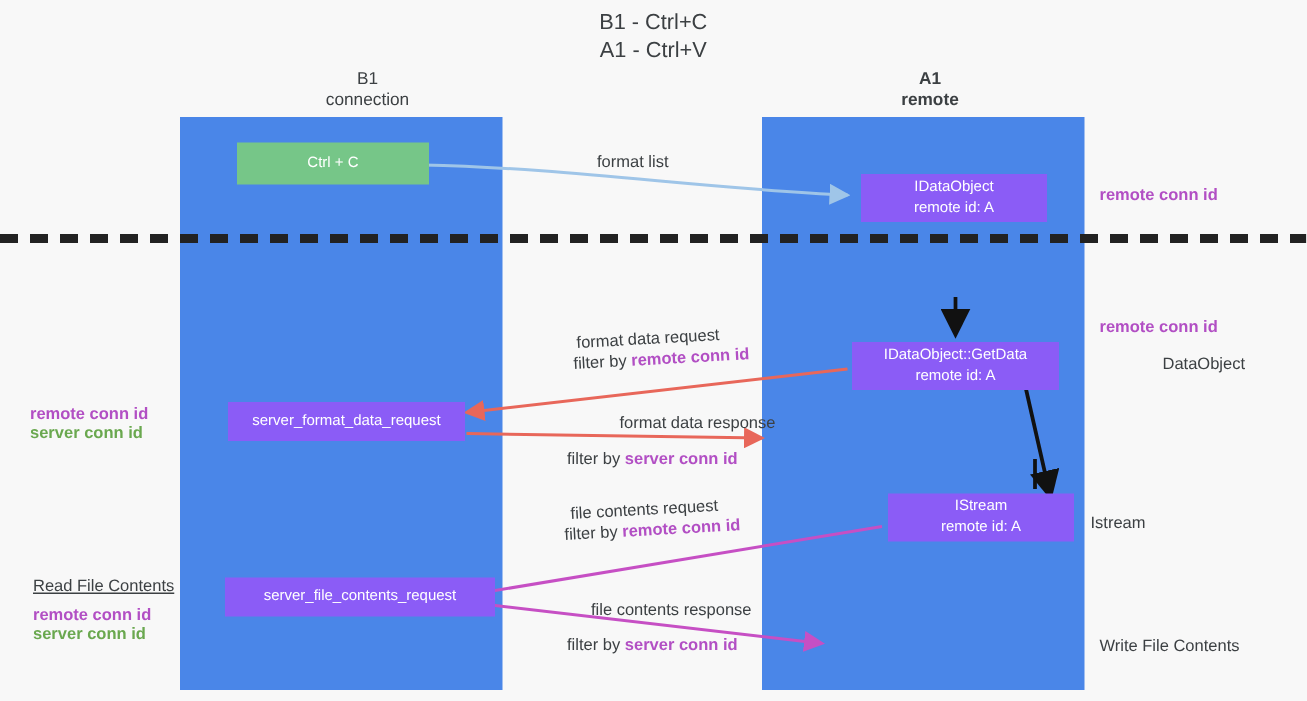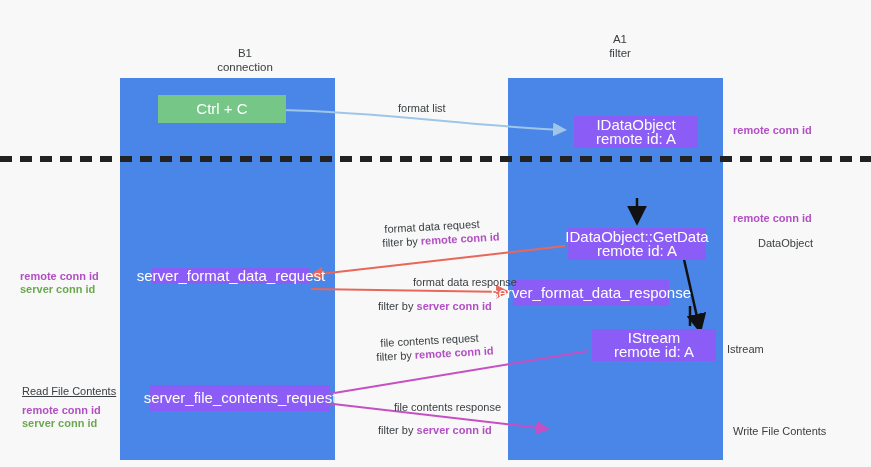"B1 - Ctrl+C" div.title { html: none -> <div>B1 - Ctrl+C A1 - Ctrl+V</div> }
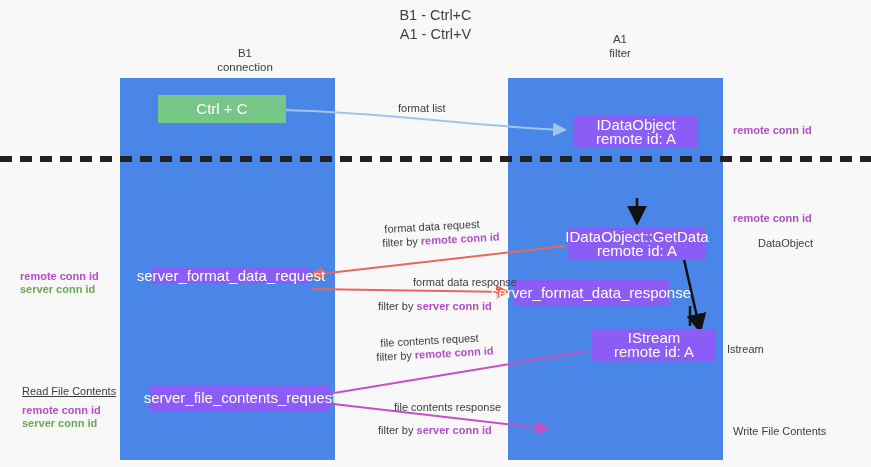"A1" div.col-head { font-weight: none -> bold; top: 32px -> 46px }
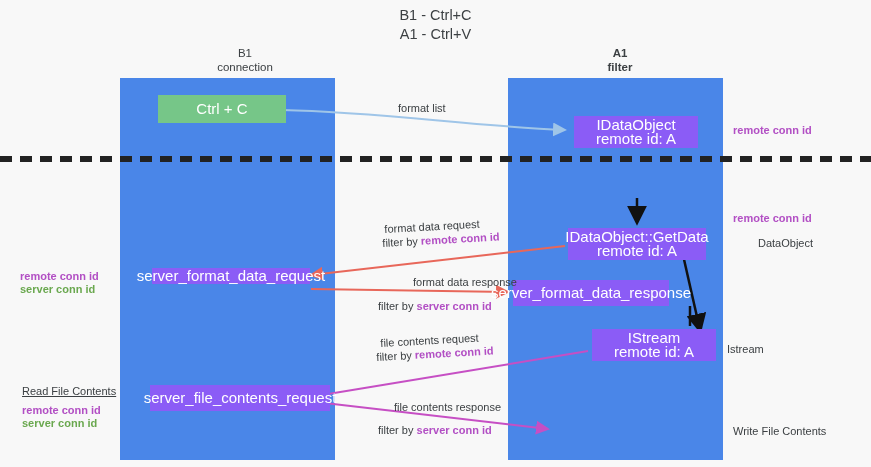"filter" span { text: filter -> remote }
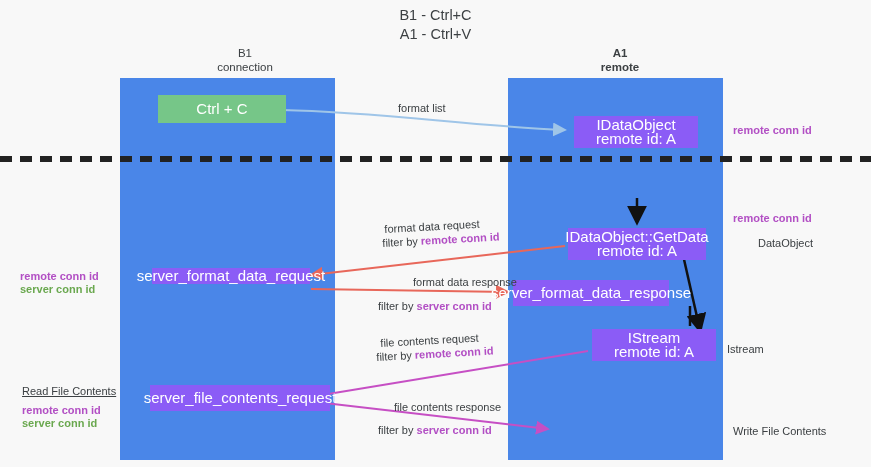"Ctrl + C" .box { font-size: 15px -> 10px }
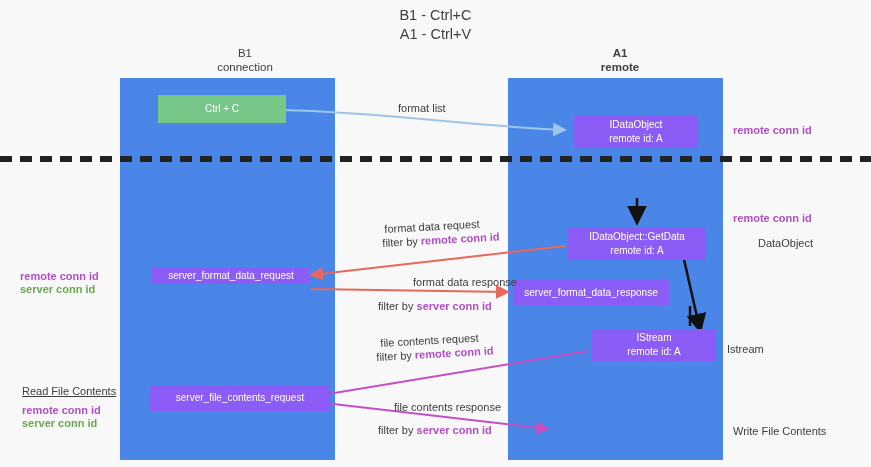"DataObject" div.lbl { left: 758px -> 775px }
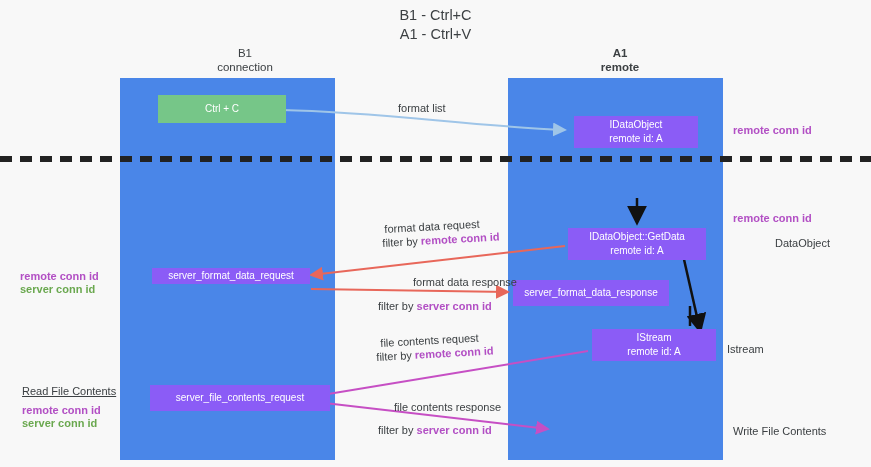"server_format_data_request" div.box { height: 16px -> 26px }
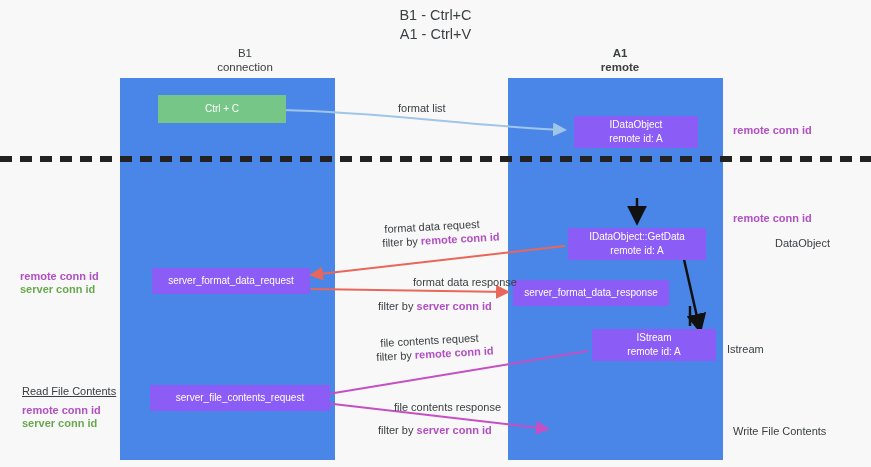"server_format_data_response" div.box { html: <div>server_format_data_response</div> -> none }
